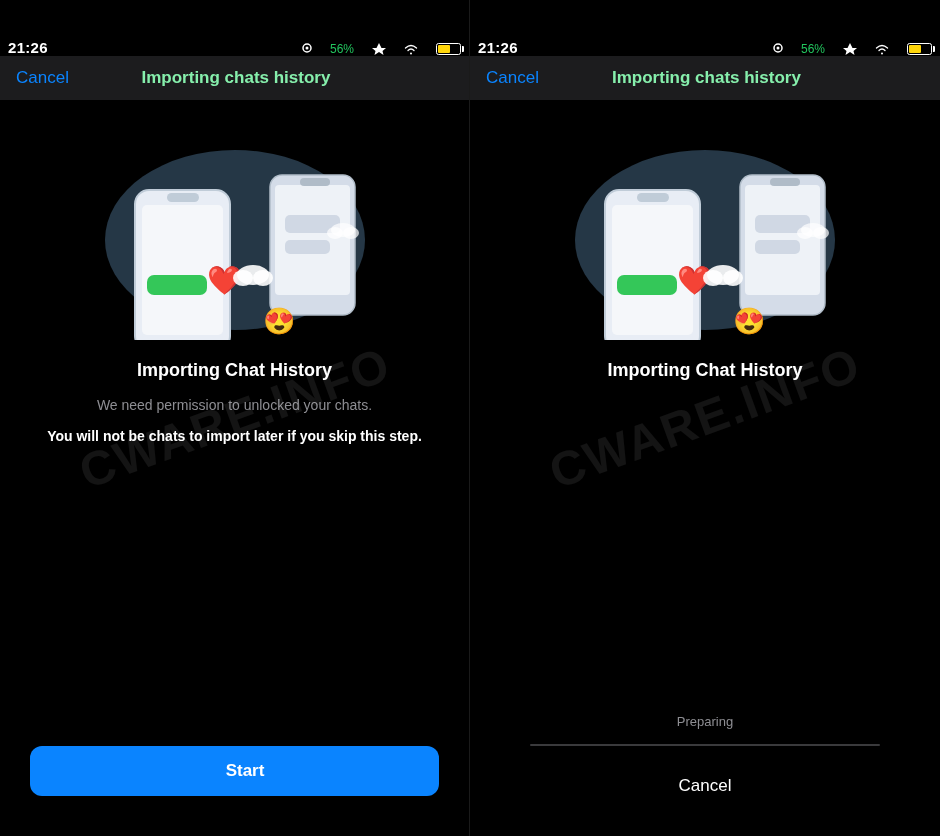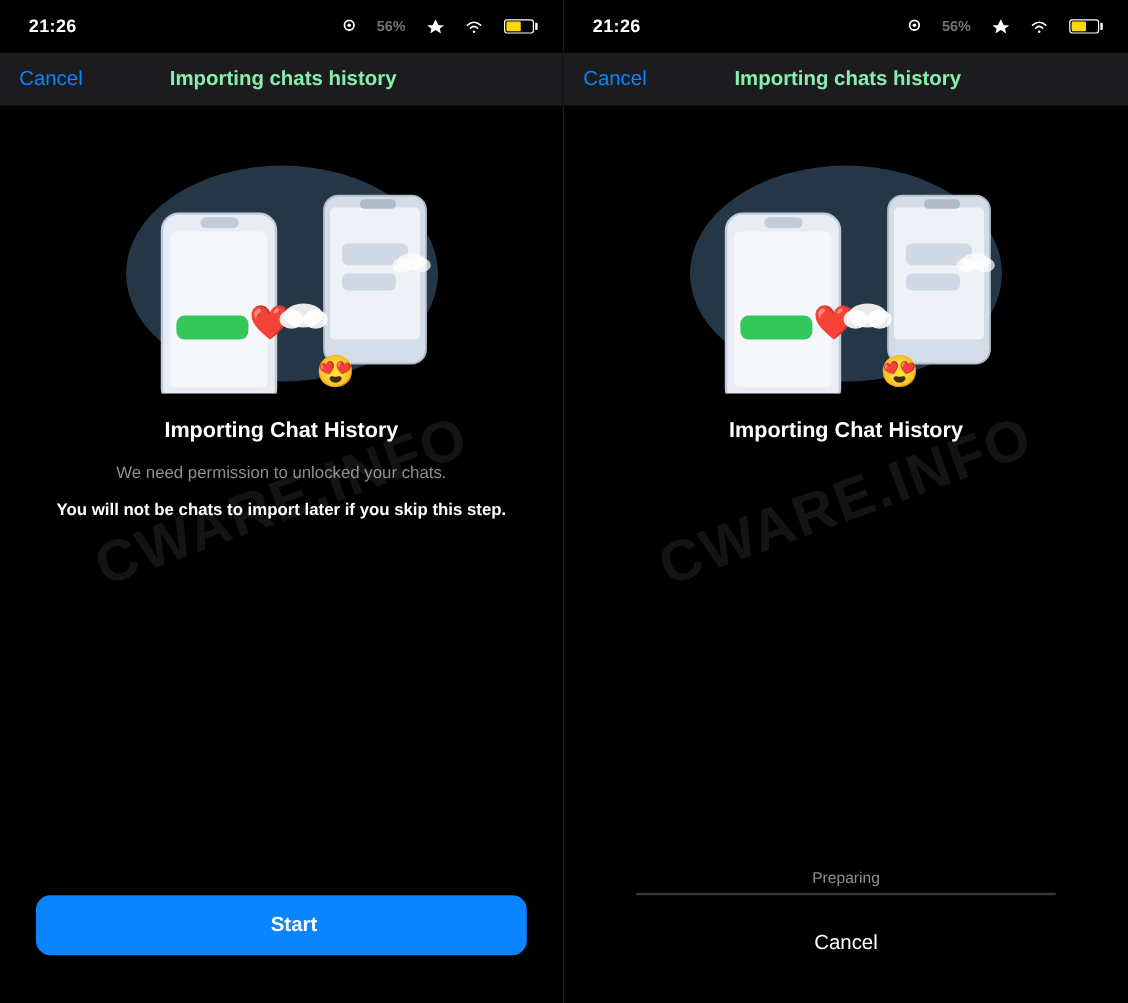"21:26" .status-bar { align-items: center -> flex-end; height: 44px -> 56px; padding: 0 24px -> 0 8px }
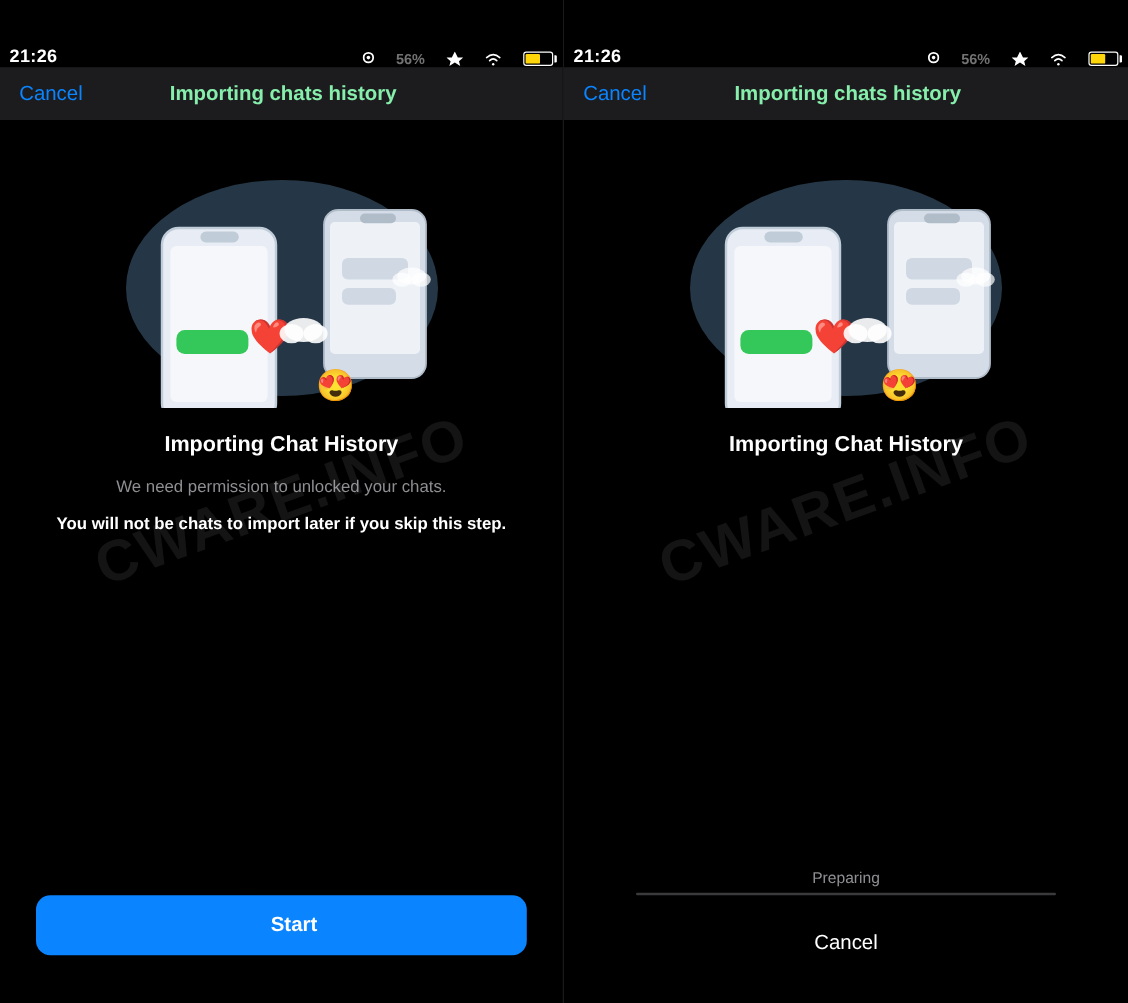"56%" .status-icons { color: #737373 -> #22c55e; font-weight: bold -> none }
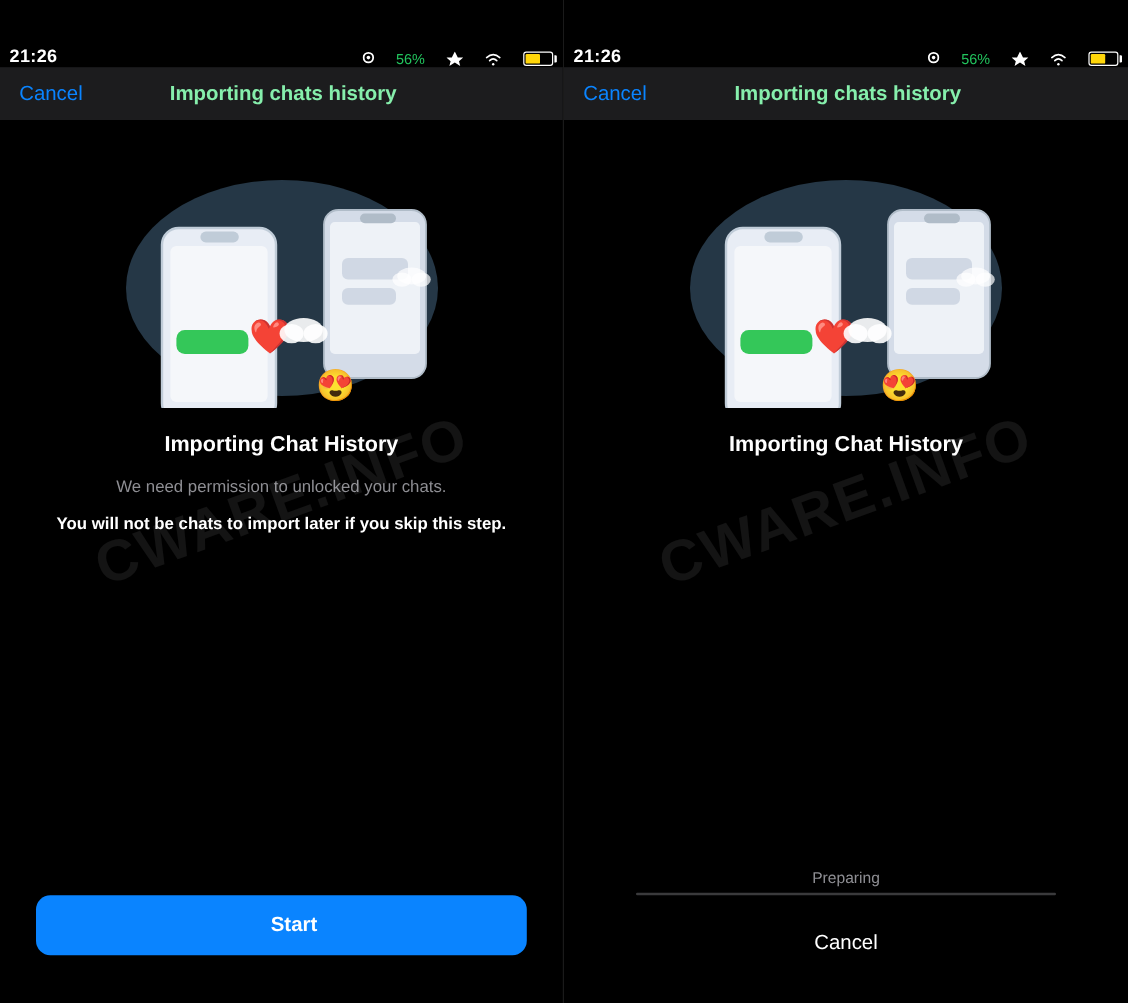"Preparing" .progress-label { margin-bottom: 5px -> 15px }
